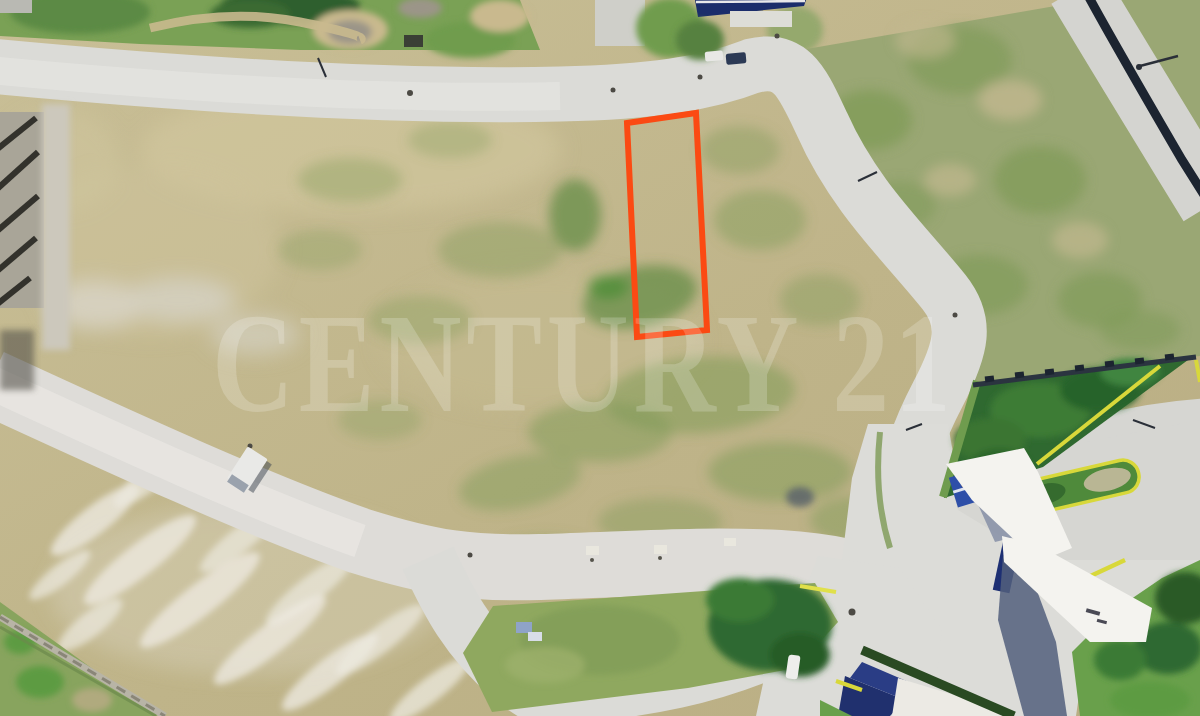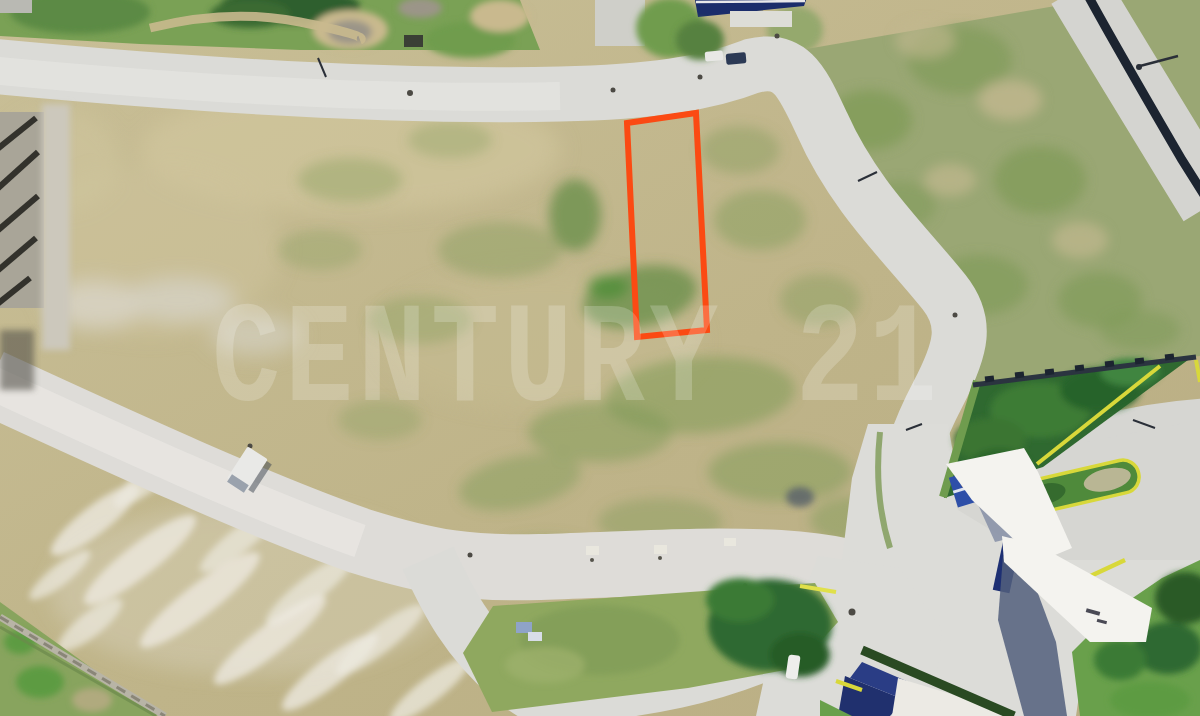"CENTURY 21" #stage { font-family: Liberation Mono, monospace -> Liberation Serif, serif }
